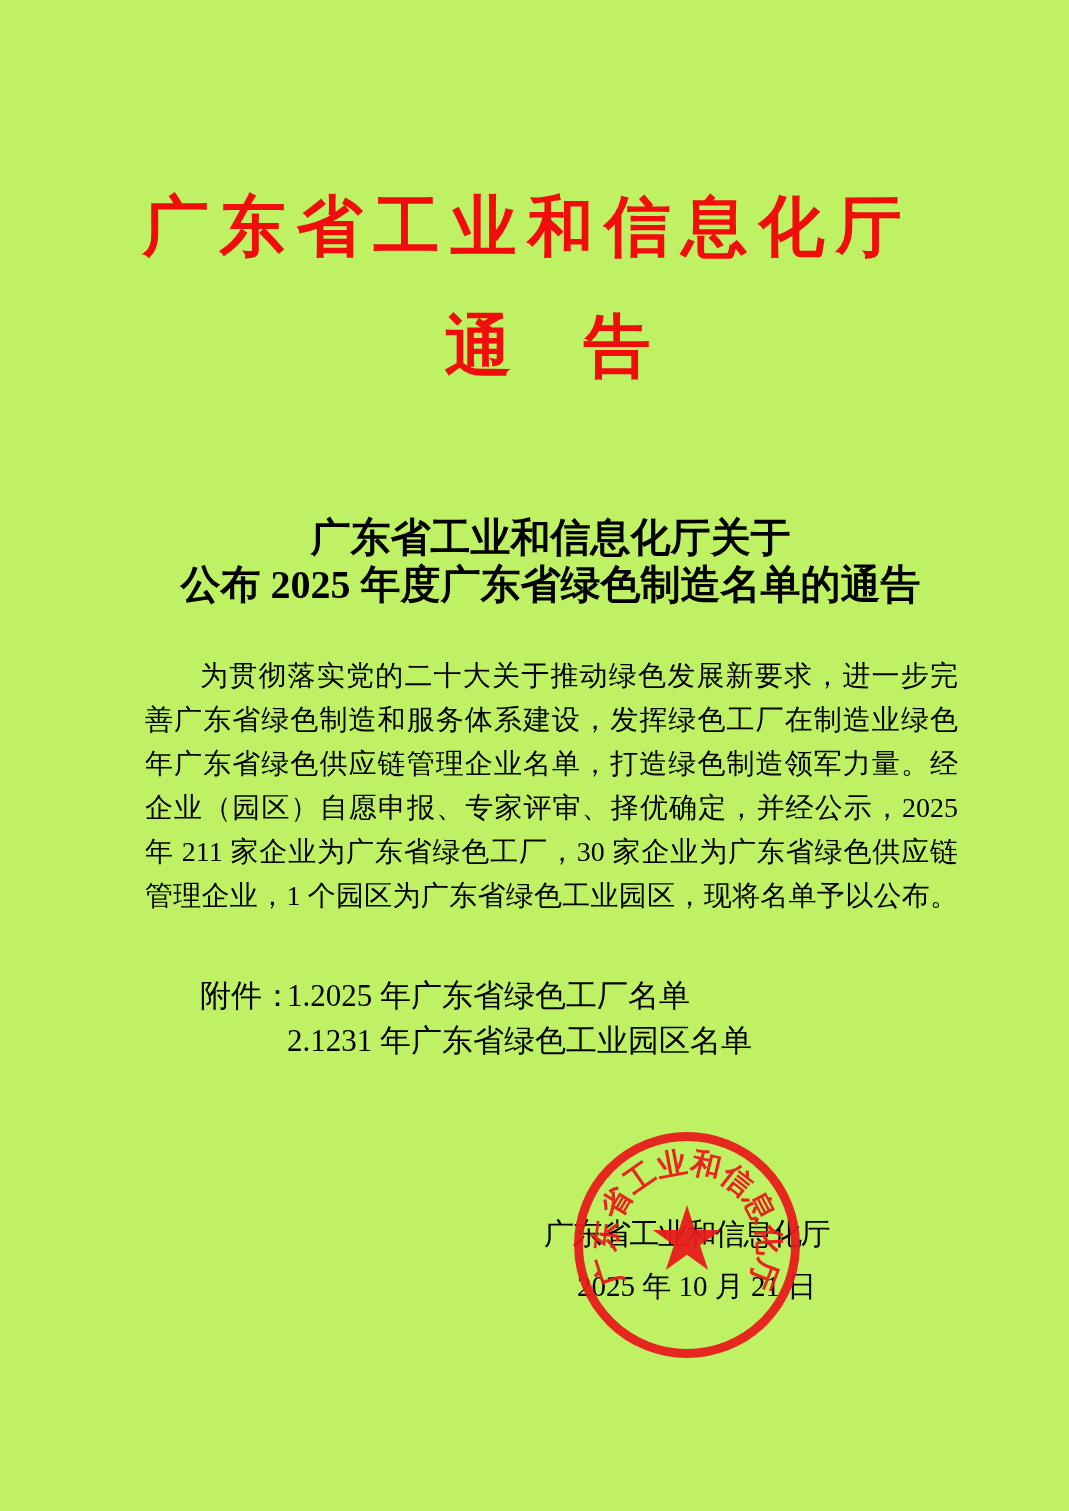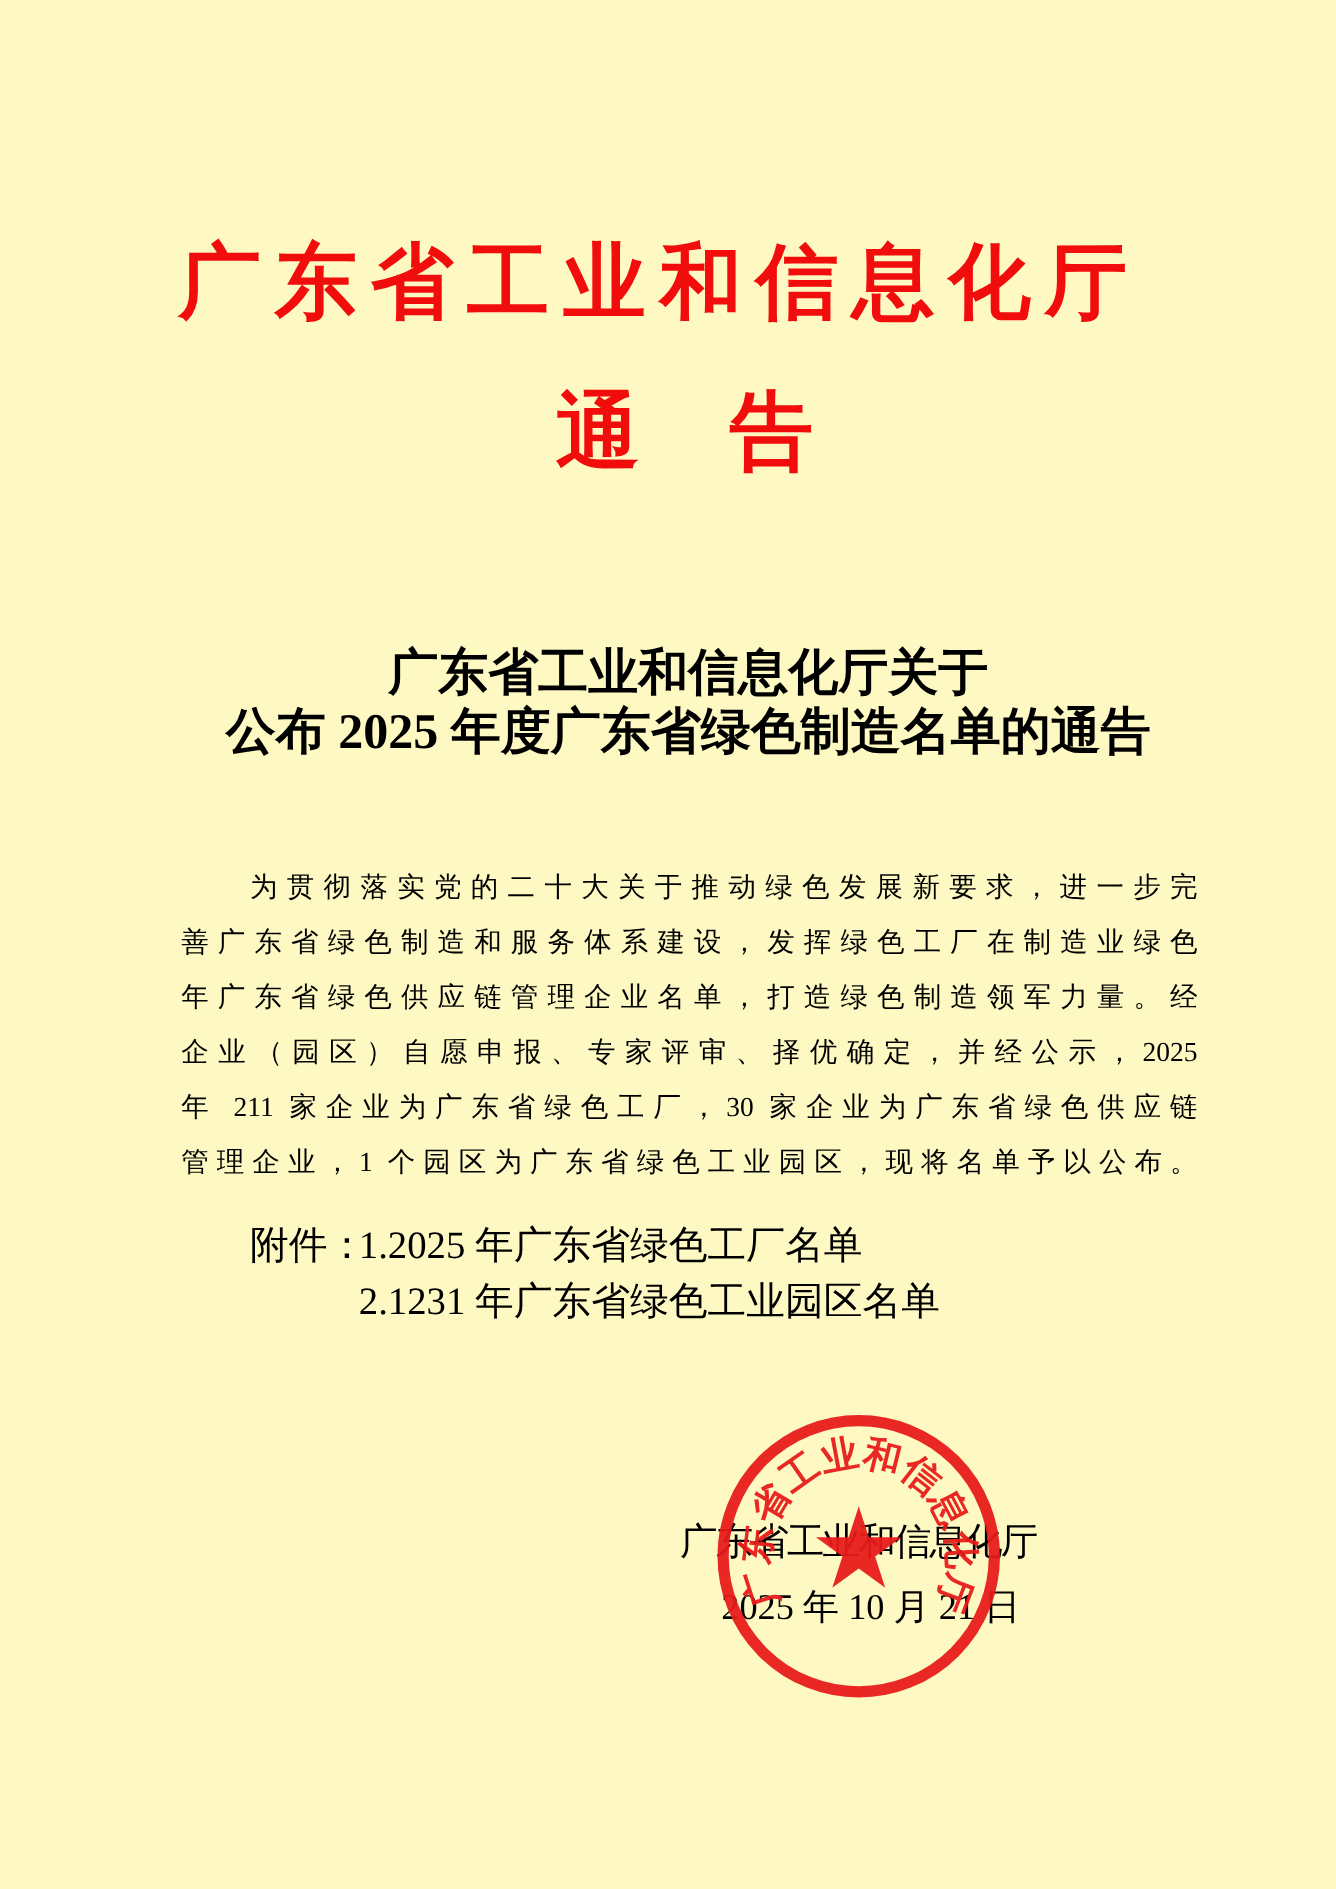"广东省工业和信息化厅" .page { background: #fef9c3 -> #bef264 }
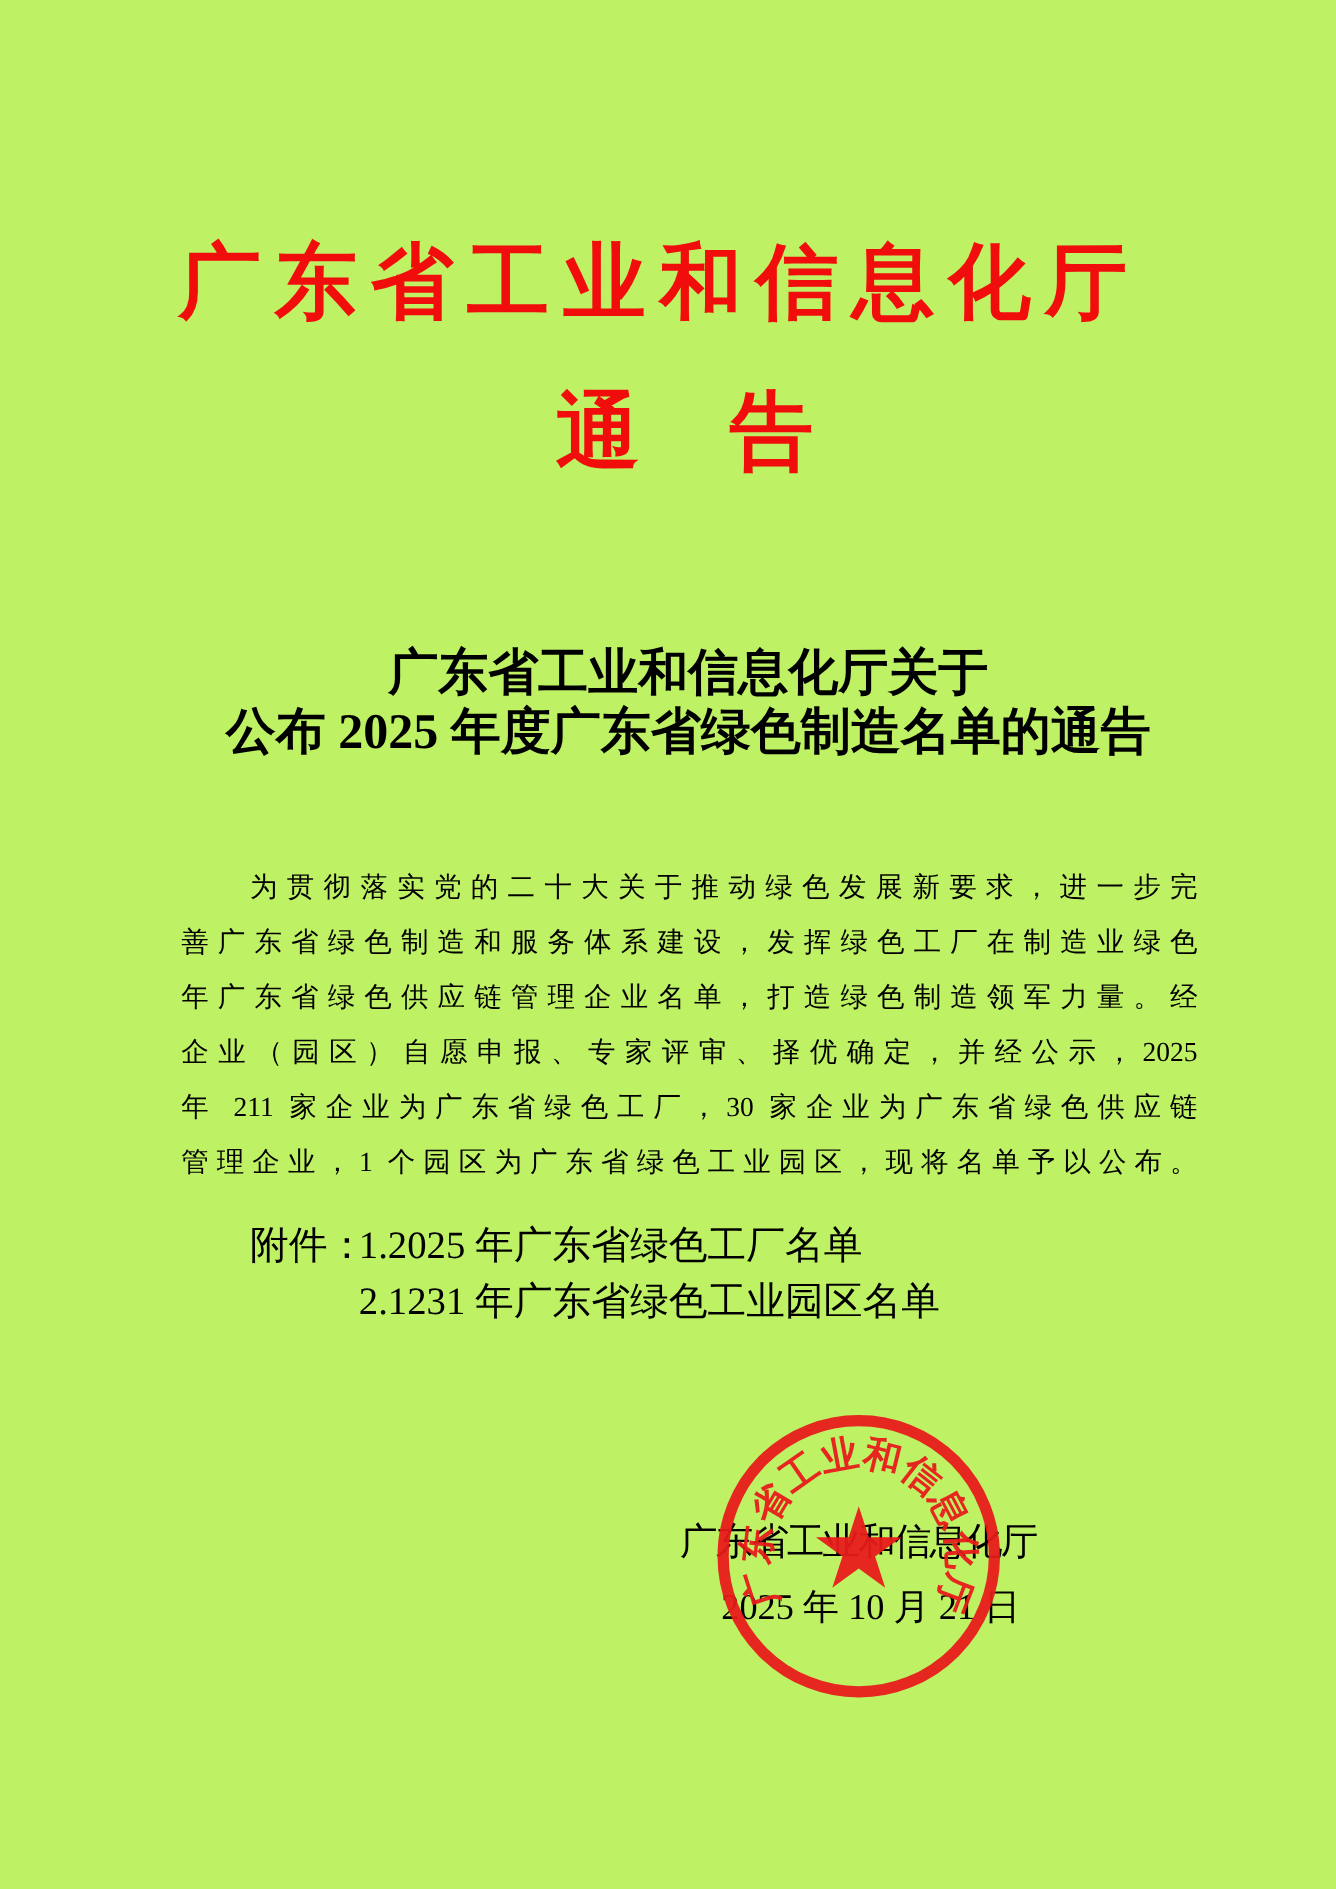"为贯彻落实党的二十大关于推动绿色发展新要求，进一步完" .body-par { font-size: 22px -> 28px; top: 688px -> 654px }
